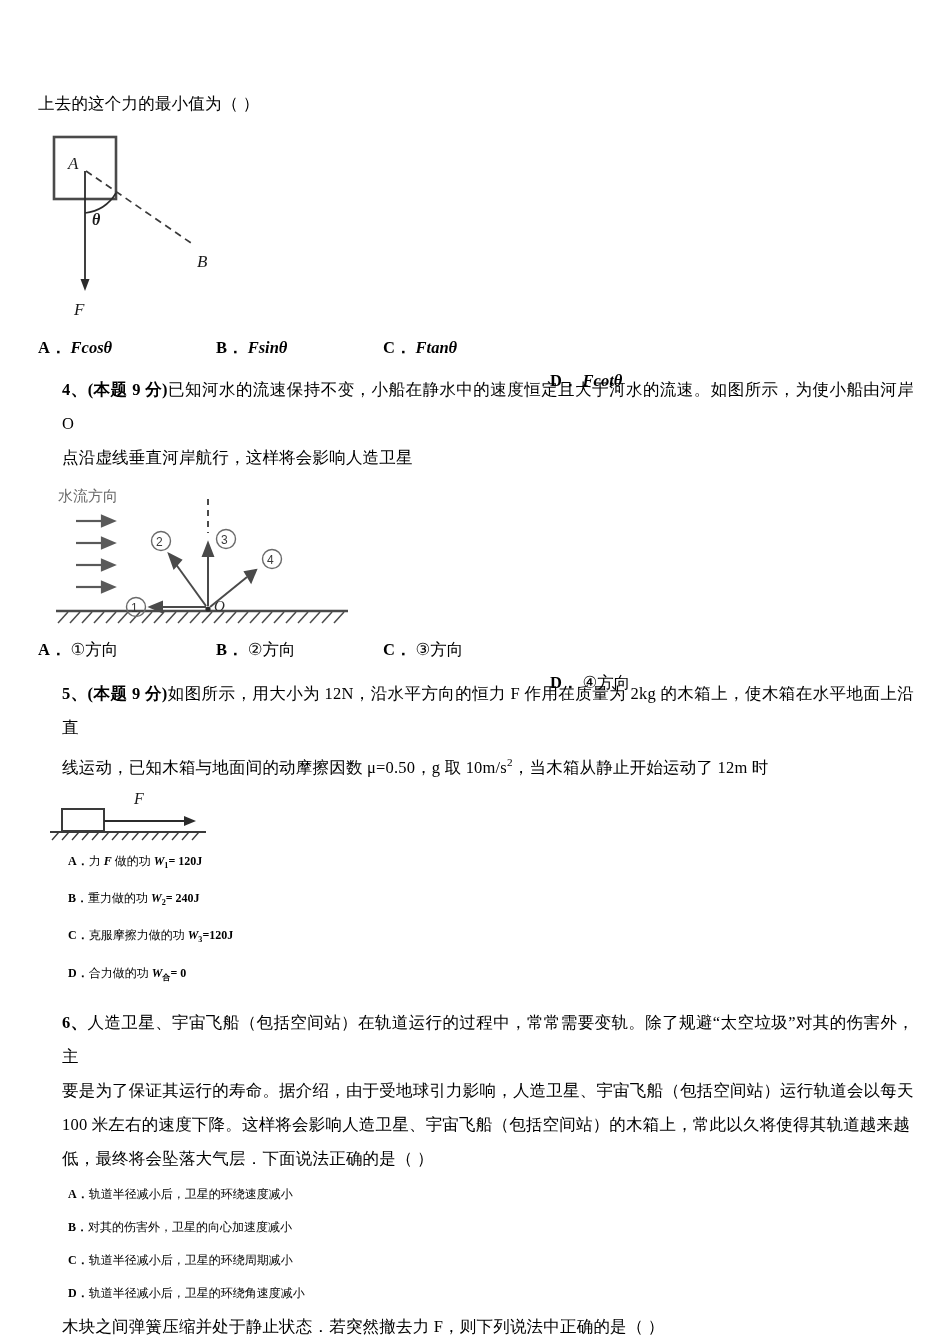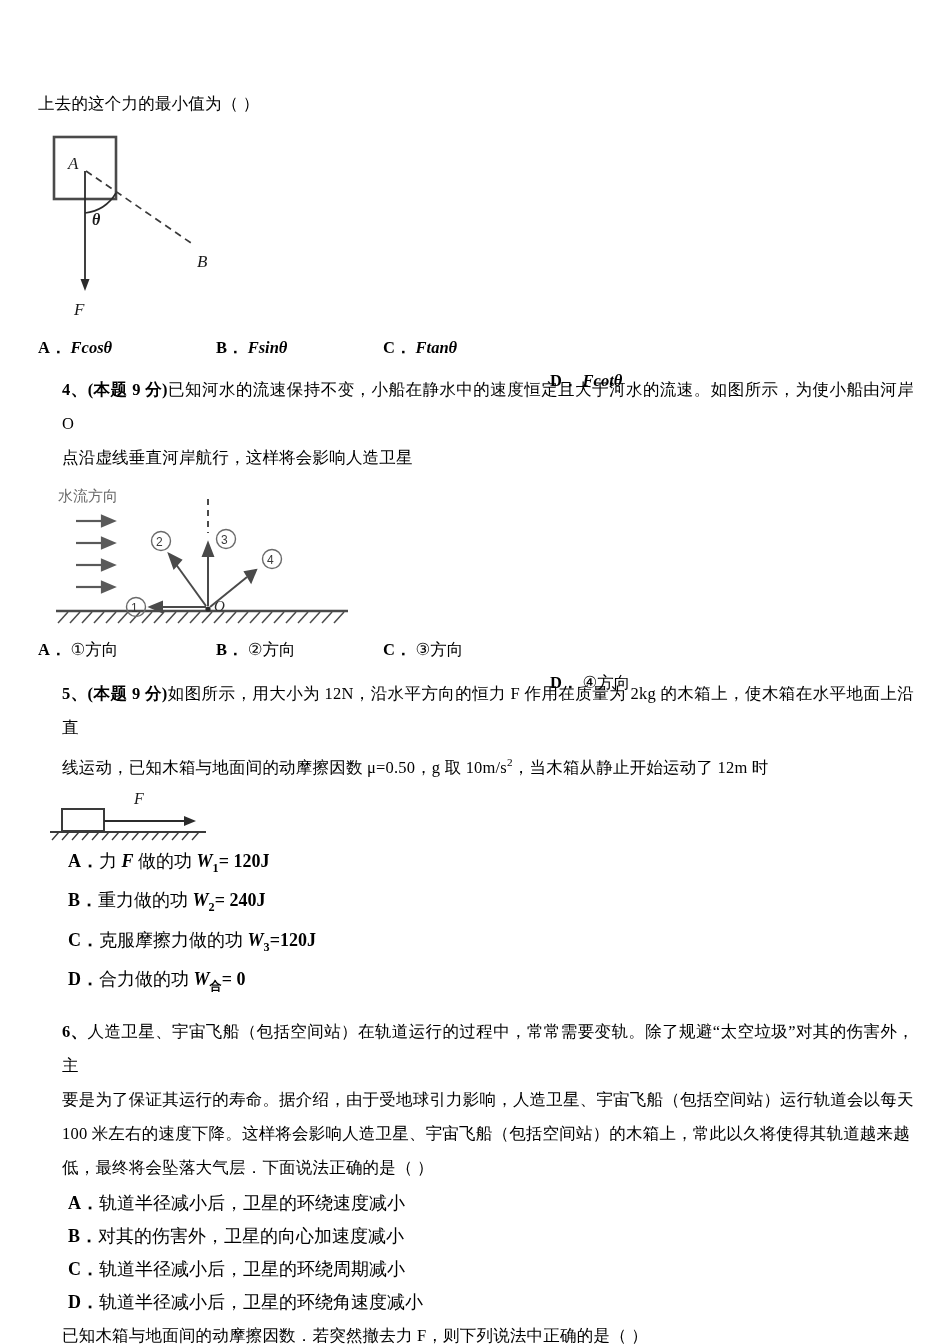"A．力 F 做的功 W1= 120J" .opts-col .optline { font-size: 18px -> 12px }
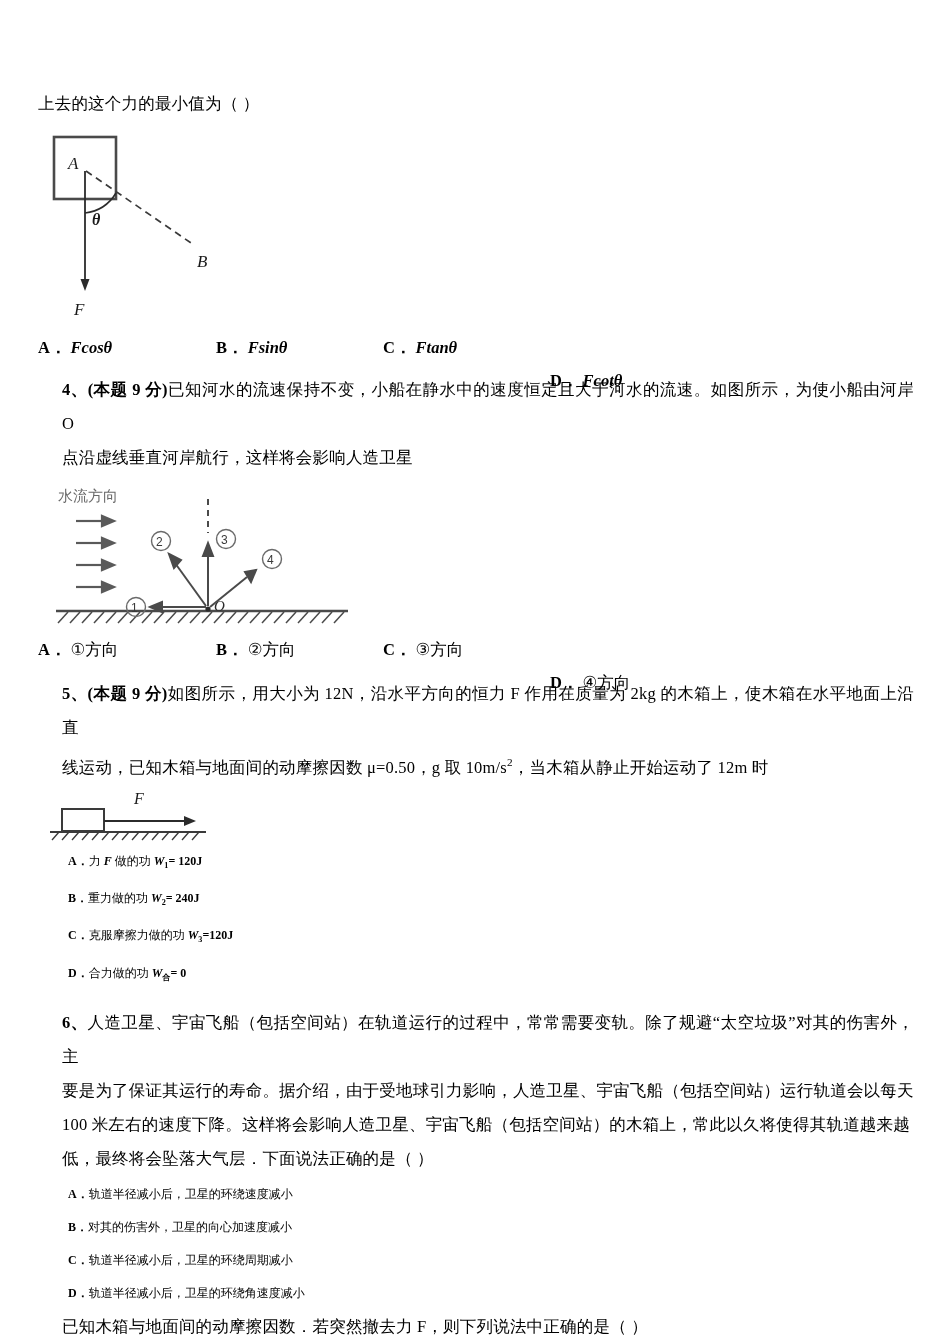"已知木箱与地面间的动摩擦因数．若突然撤去力 F，则下列说法中正确的是（ ）" div.qline { text: 已知木箱与地面间的动摩擦因数 -> 木块之间弹簧压缩并处于静止状态 }
